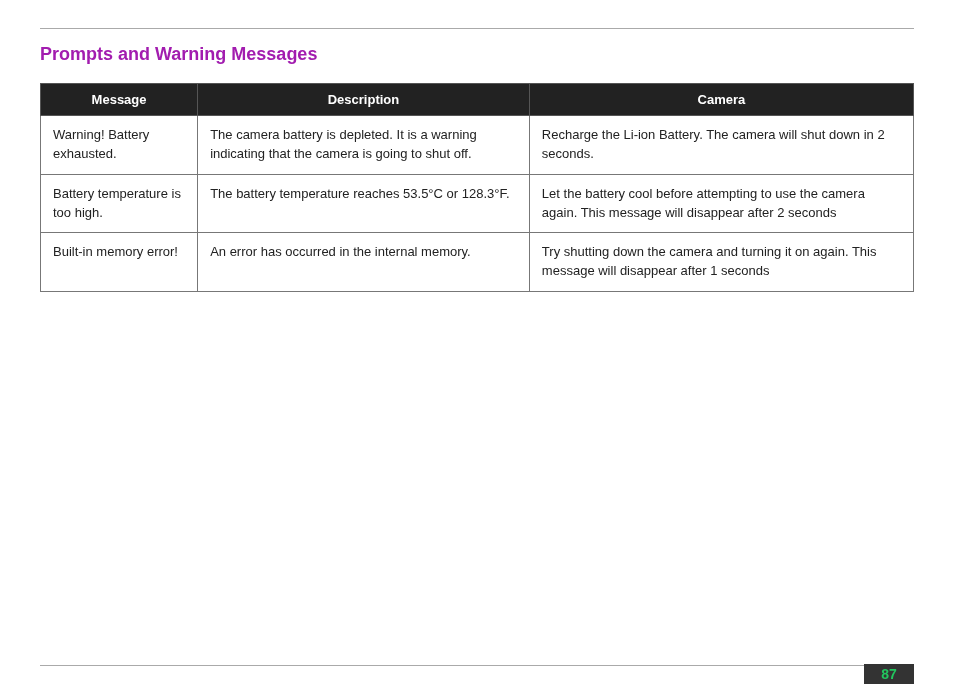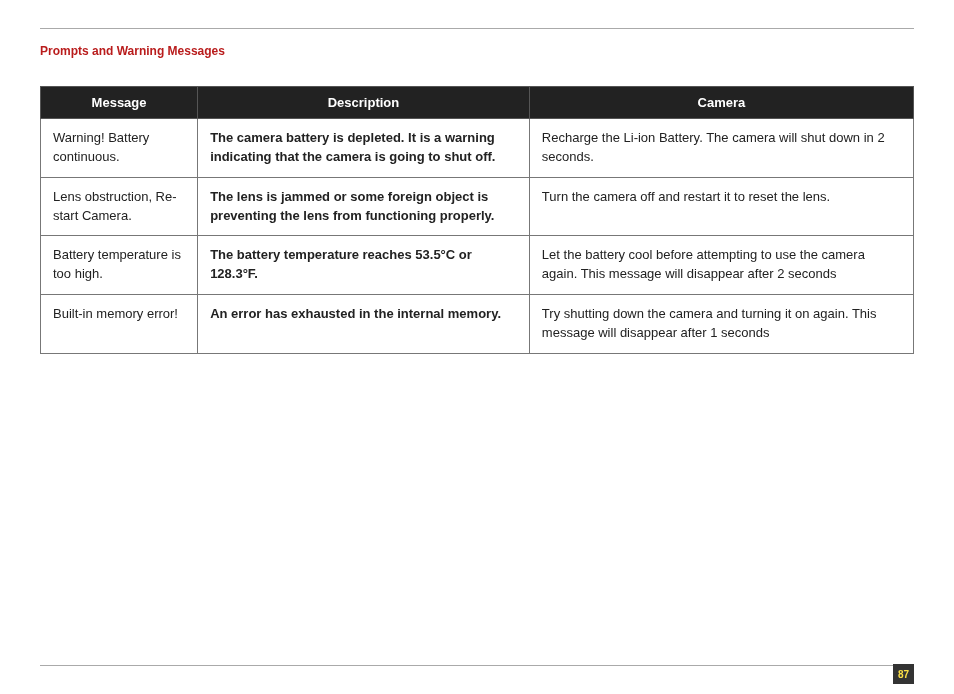"Prompts and Warning Messages" .page-title { color: #b91c1c -> #a21caf; font-size: 12px -> 18px; margin-bottom: 28px -> 18px }
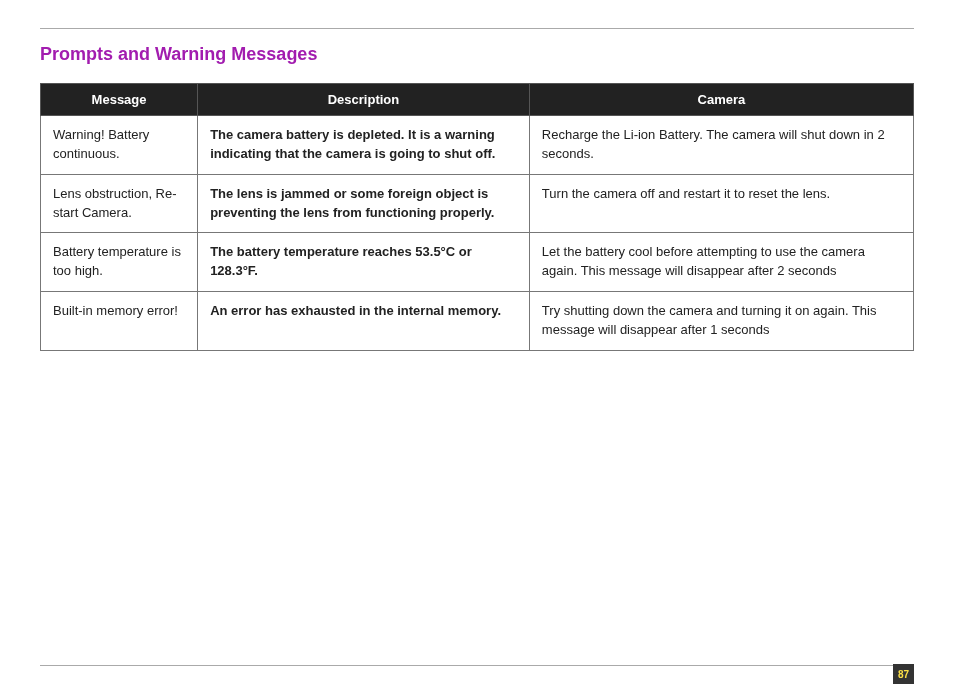"Warning! Battery continuous." td { text: continuous -> exhausted }
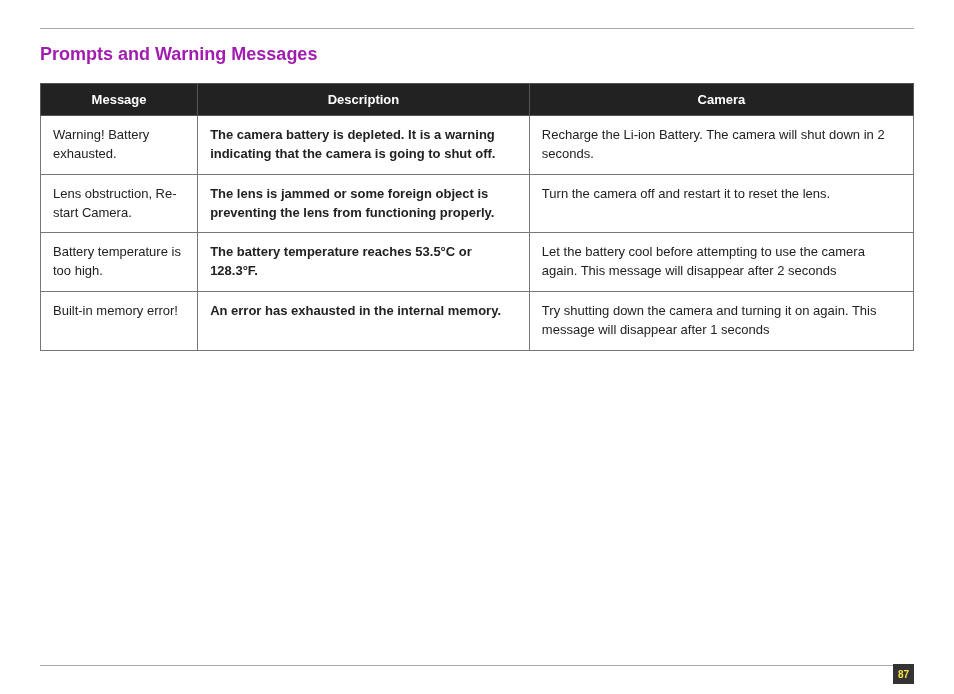"The camera battery is depleted." tbody td:nth-child(2) { font-weight: bold -> none }
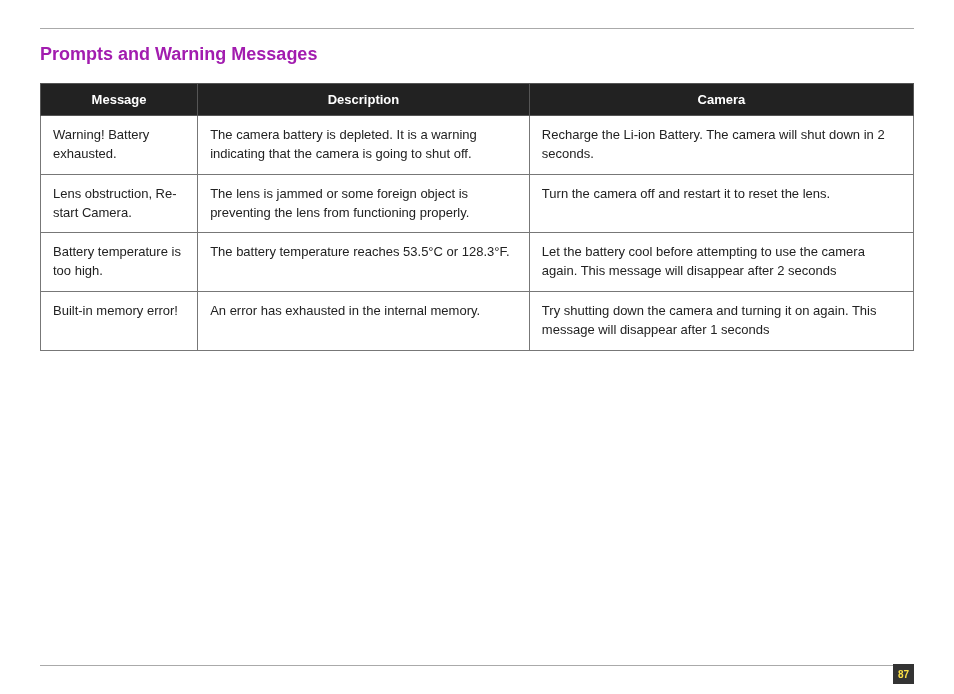"Lens obstruction, Re-start Camera." tr { html: <tr> <td>Lens obstruction, Re-start Camera.</td> <td>The lens is jammed or some foreign object is preventing the lens from functioning properly.</td> <td>Turn the camera off and restart it to reset the lens.</td> </tr> -> none }
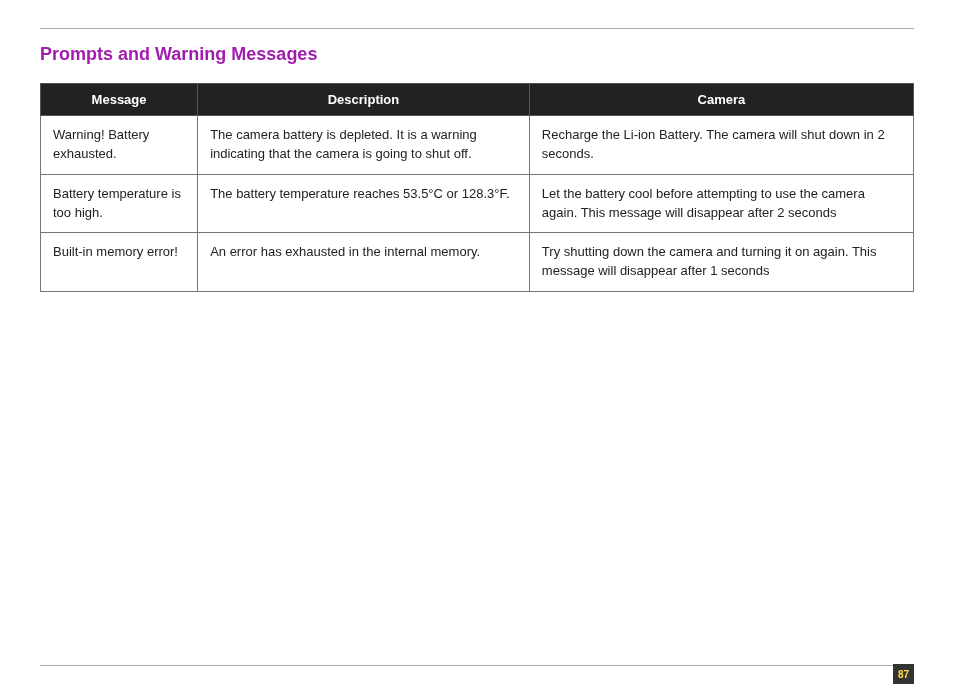"An error has exhausted in" td { text: exhausted -> occurred }
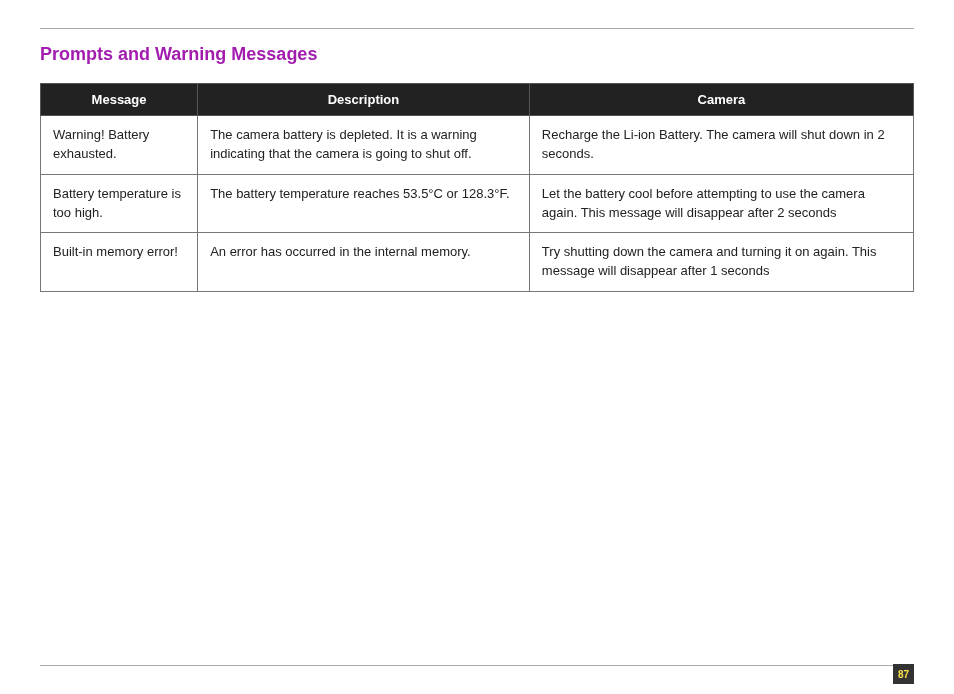"87" .page-number { color: #fde047 -> #22c55e; font-size: 10px -> 14px; width: 21px -> 50px }
